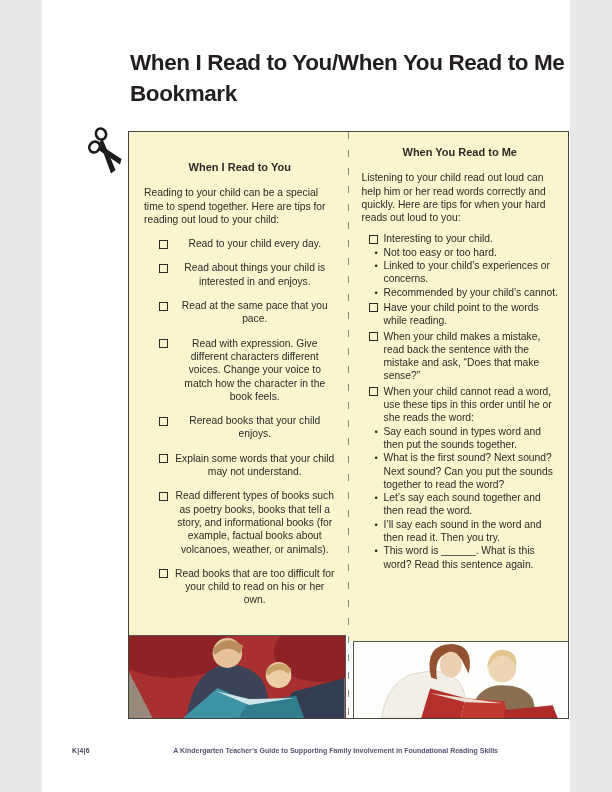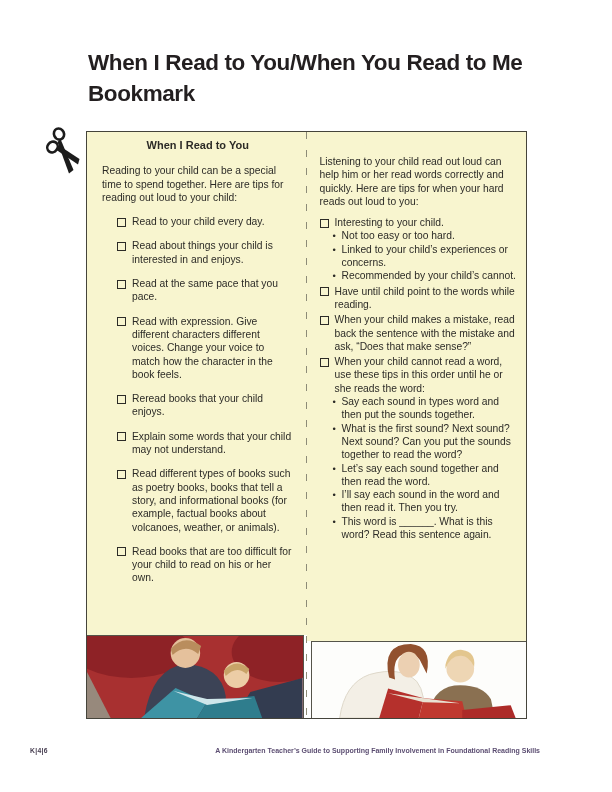"When I Read to You/When" .page { width: 612px -> 528px }
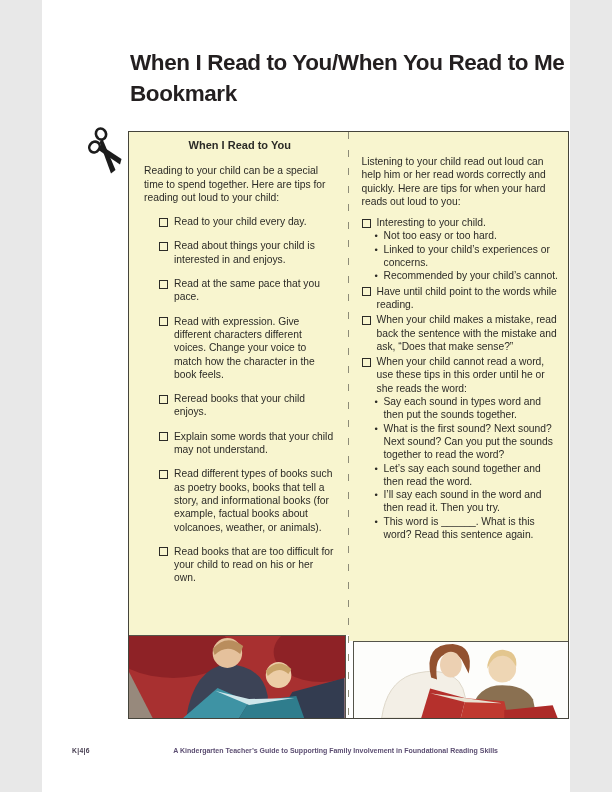"When You Read to Me" div.hdr { html: none -> <div>When You Read to Me</div> }
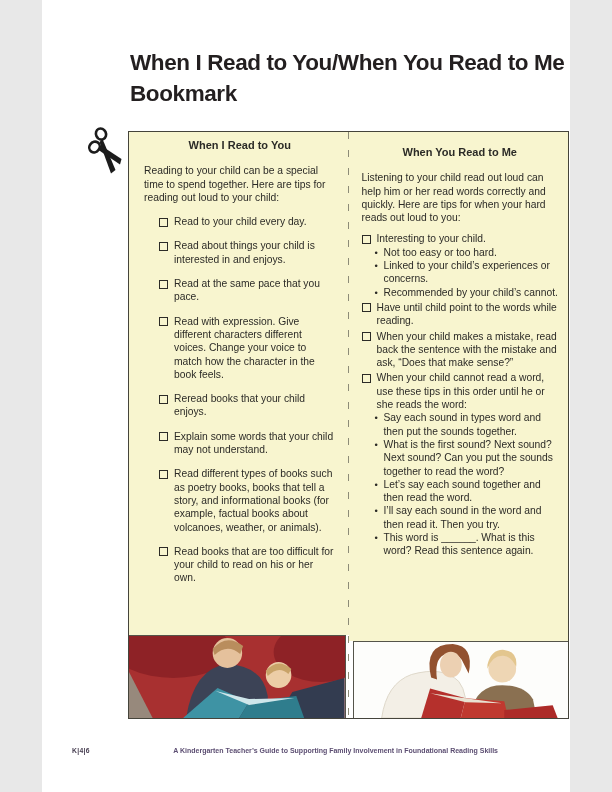"When I Read to You" .ta-left { padding: 4px 13px 0 15px -> 26px 13px 0 15px }
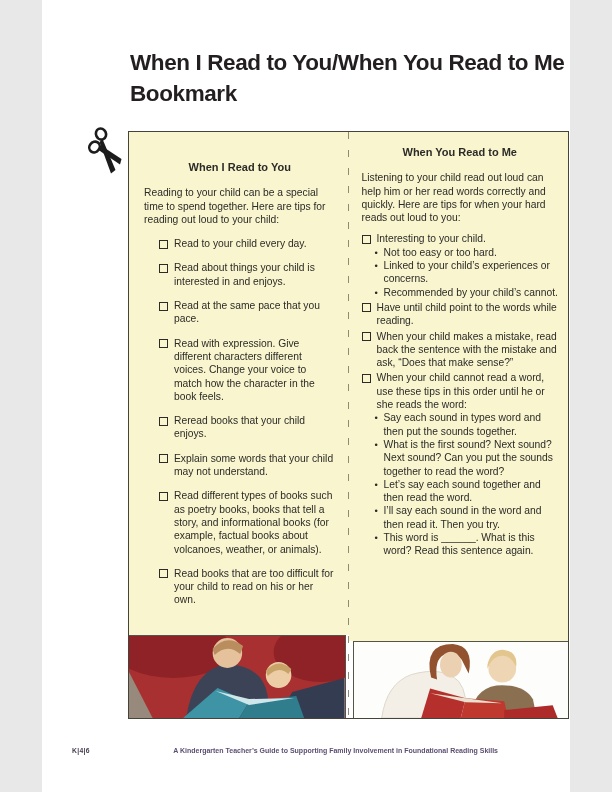"Read to your child every" .item { text-align: none -> center }
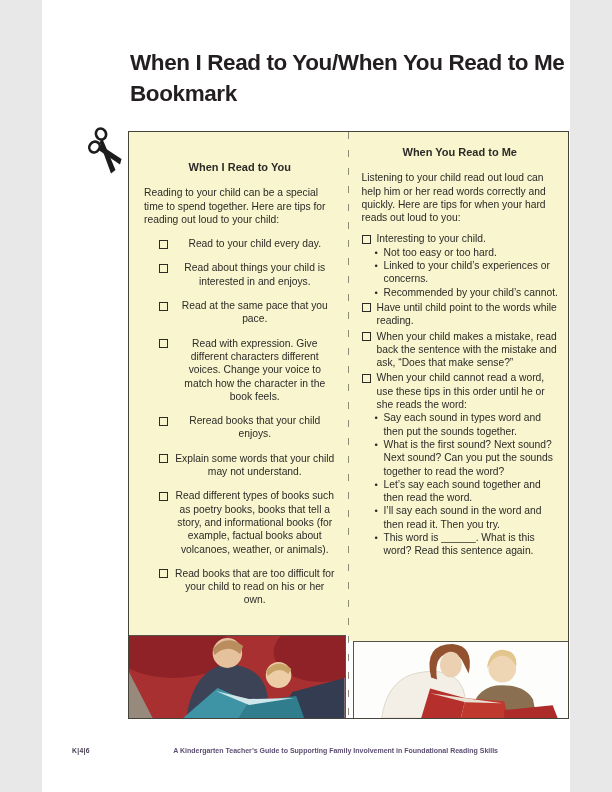"Interesting to your child." .ritem { margin-left: none -> 7px }
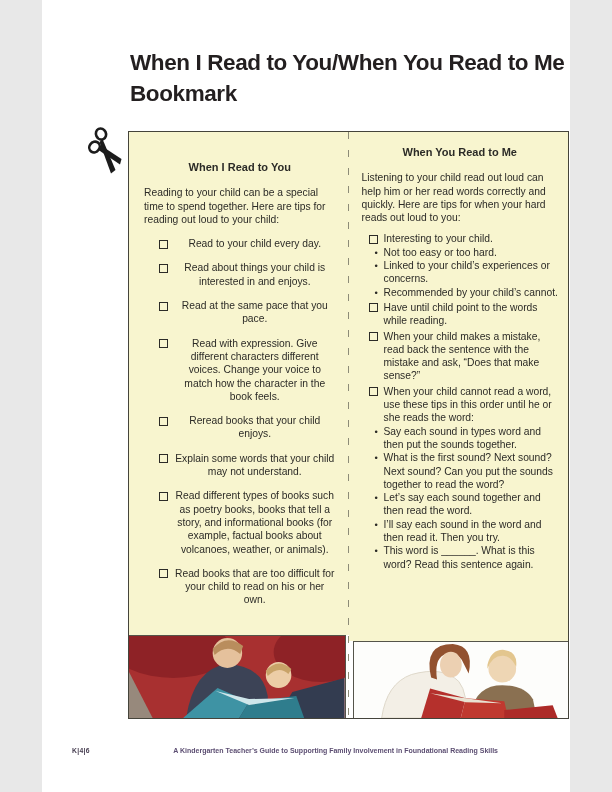"Have until child point to" div.itxt { text: until -> your }
